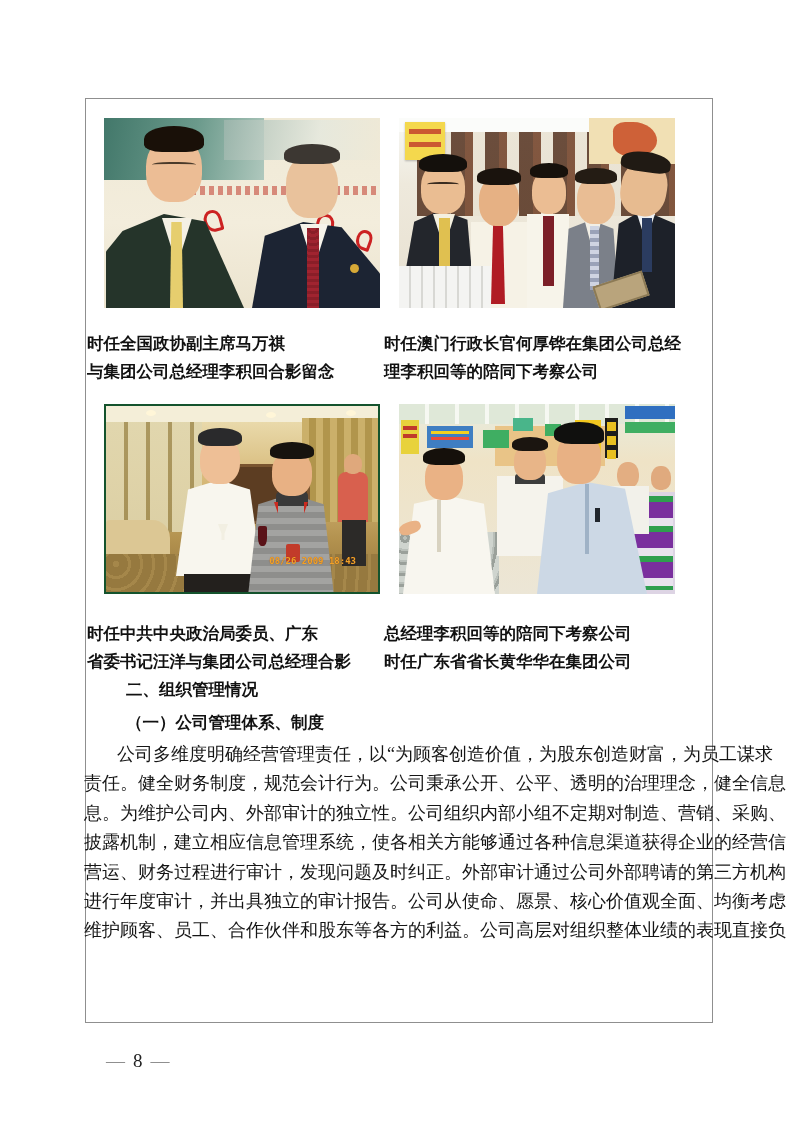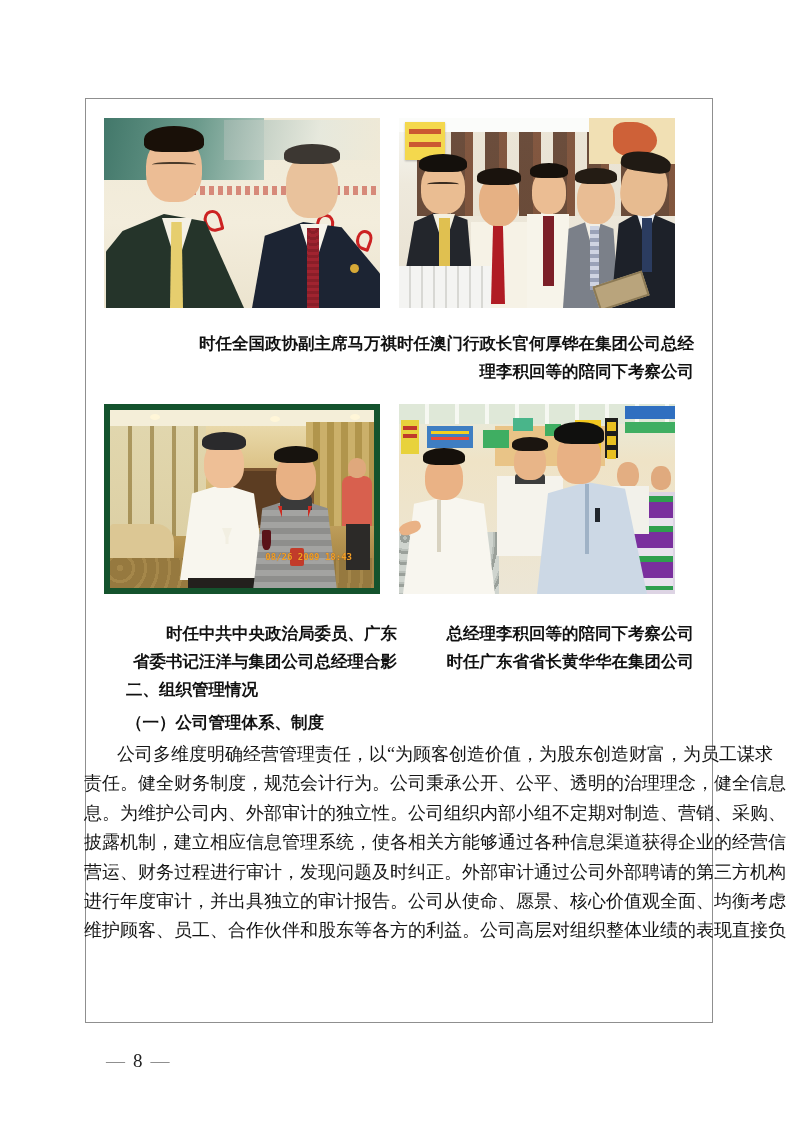"时任全国政协副主席马万祺" .caption { text-align: right -> left }
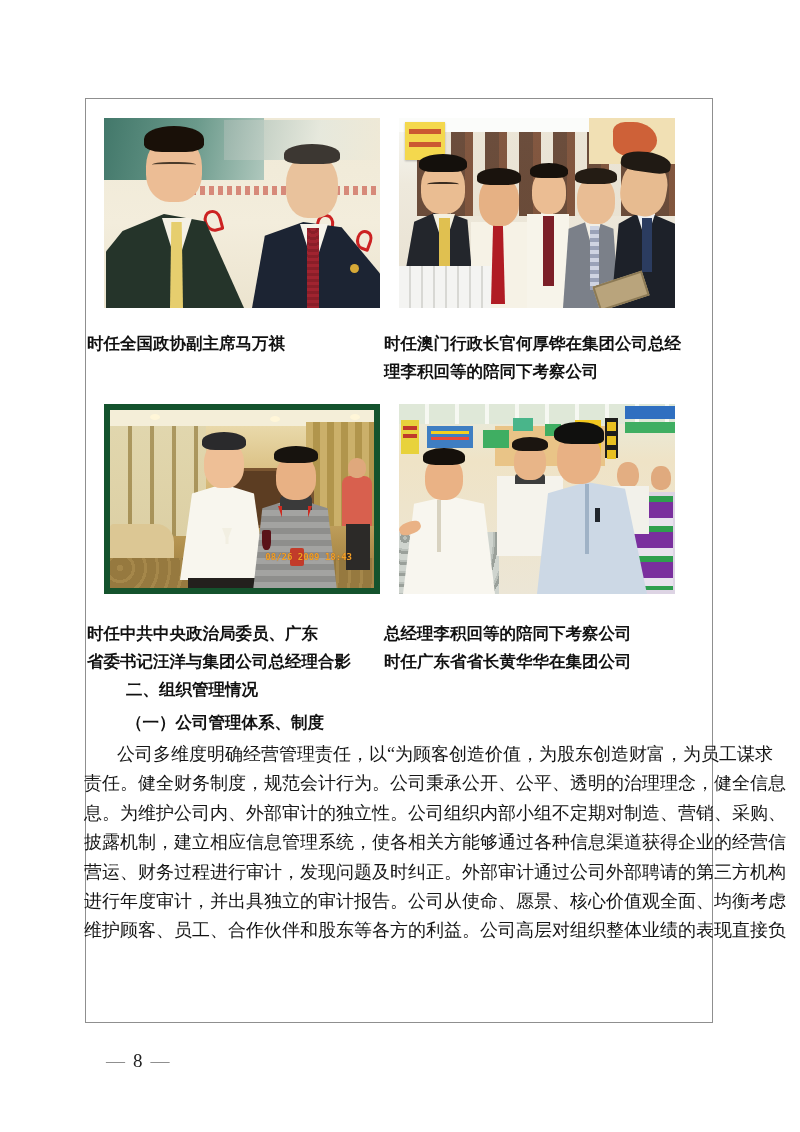"与集团公司总经理李积回合影留念" div { html: none -> <div>与集团公司总经理李积回合影留念</div> }
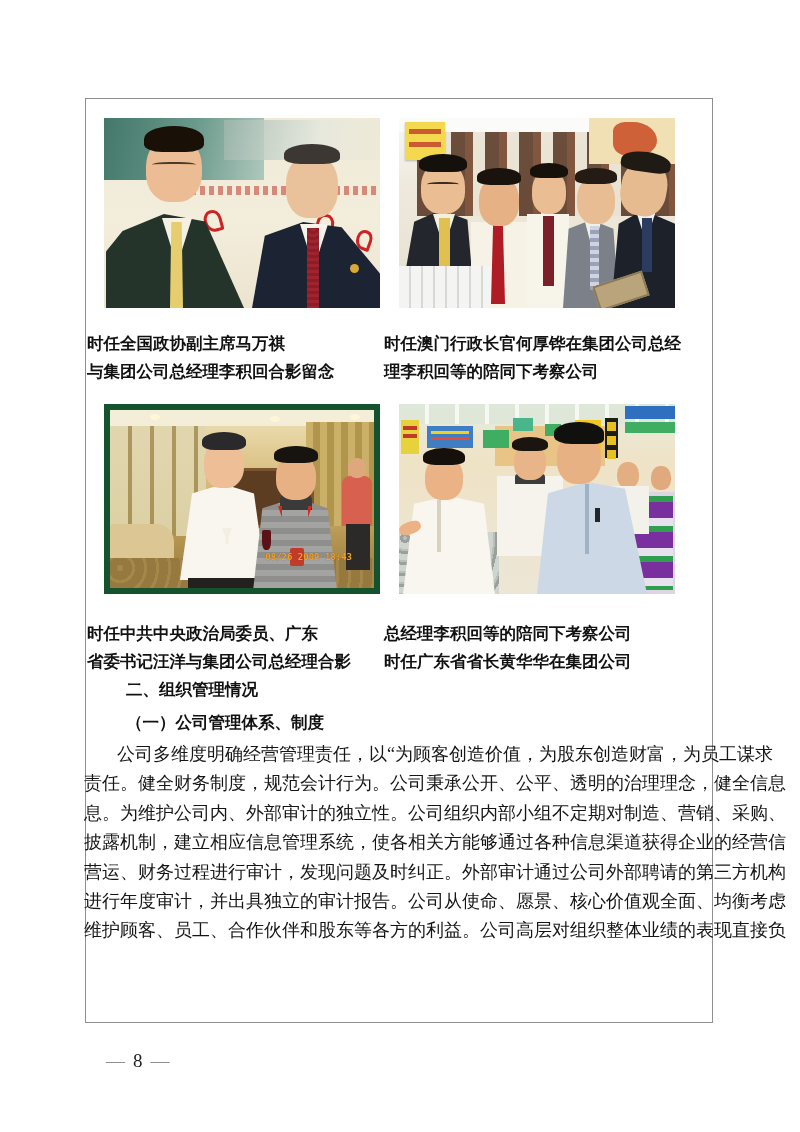"08/26 2009 18:43" div.photo { border: 6px solid #14532d -> 2px solid #14532d }
